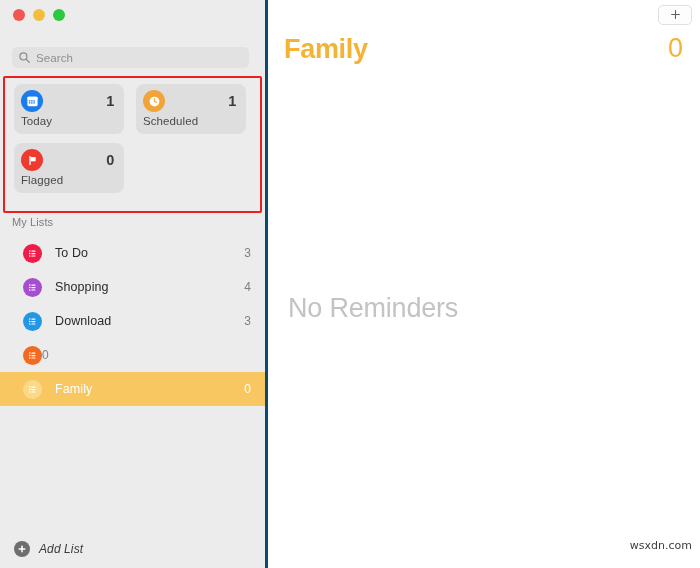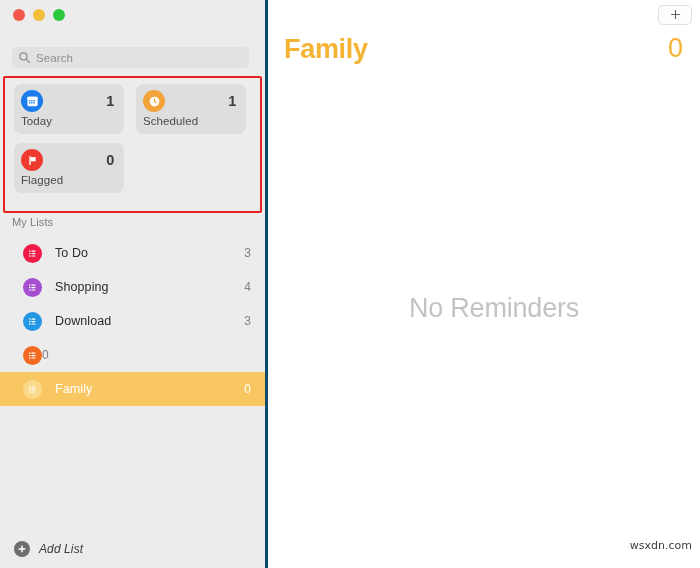"No Reminders" .empty-state { text-align: center -> left }
